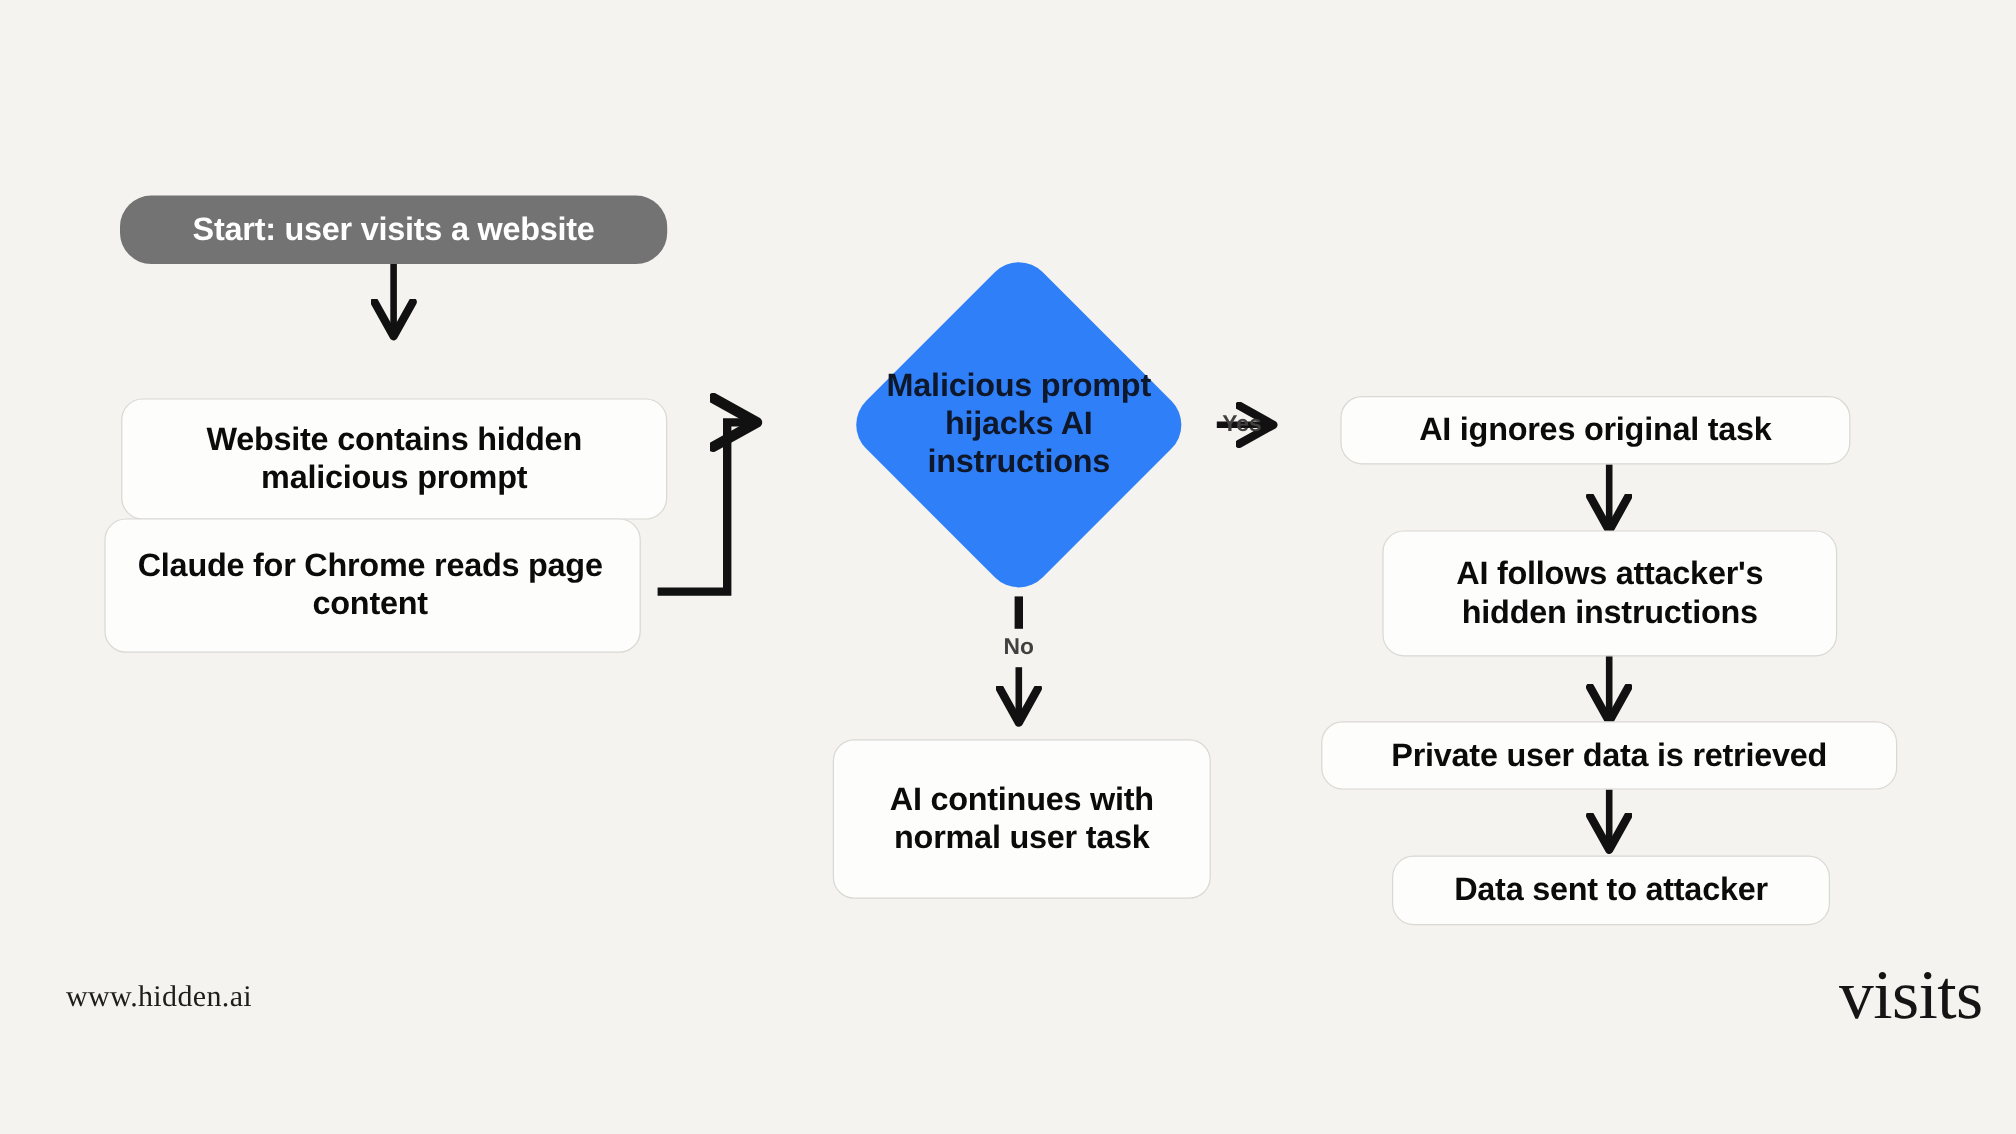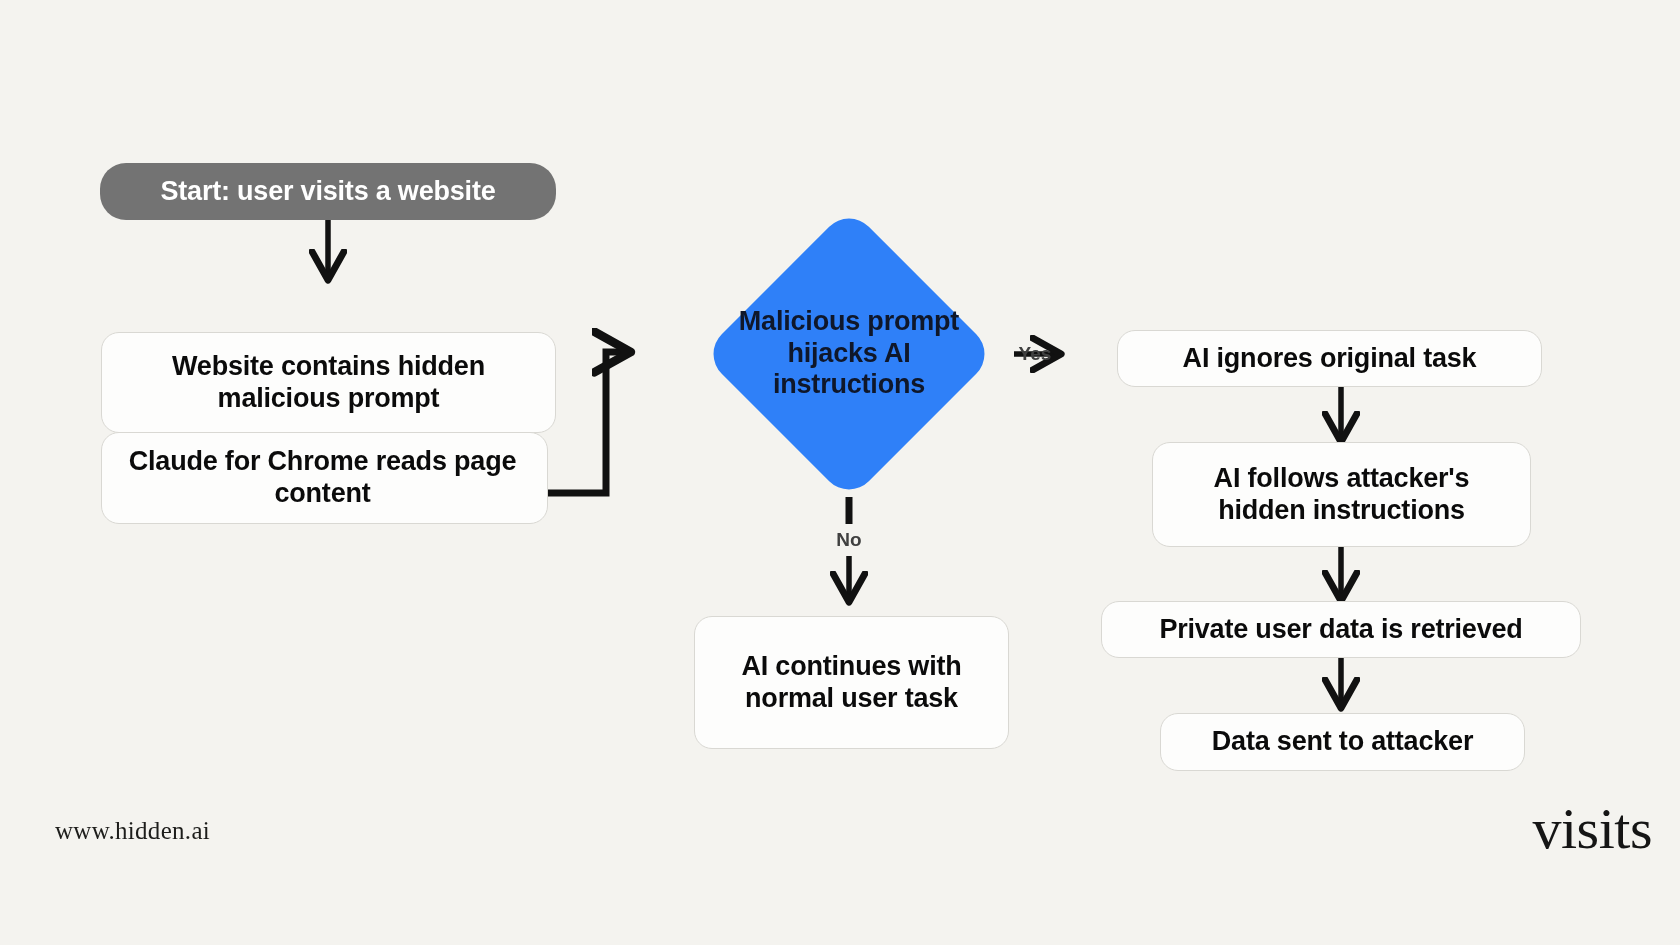"Claude for Chrome reads page" div.node { height: 92px -> 112px; left: 101px -> 87px }
